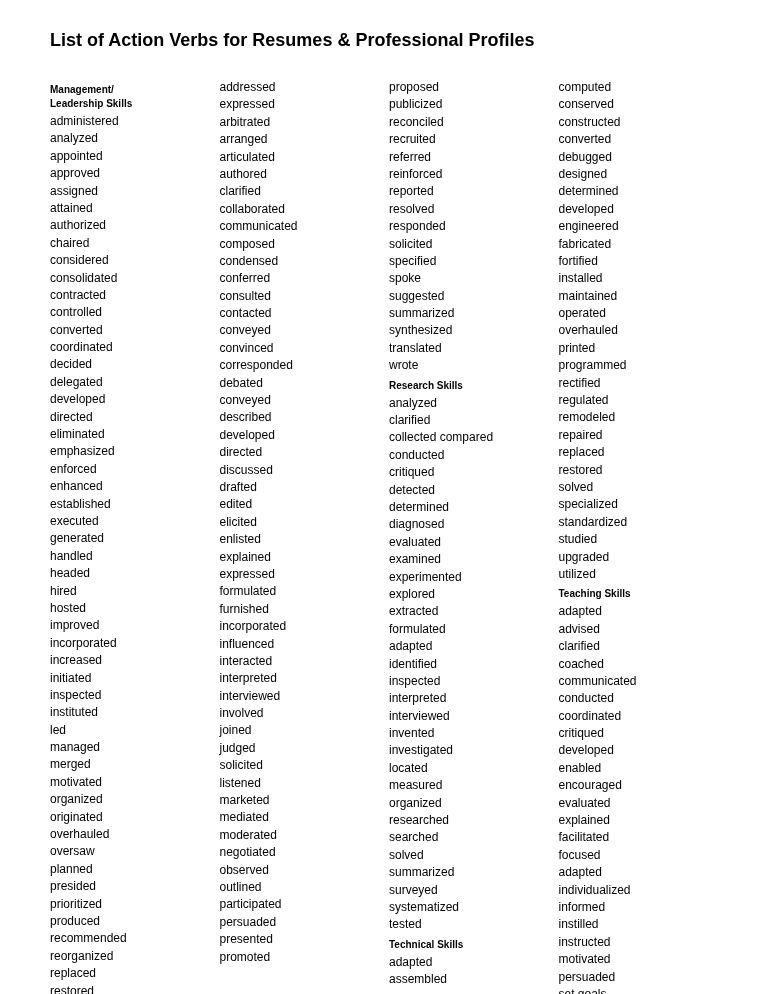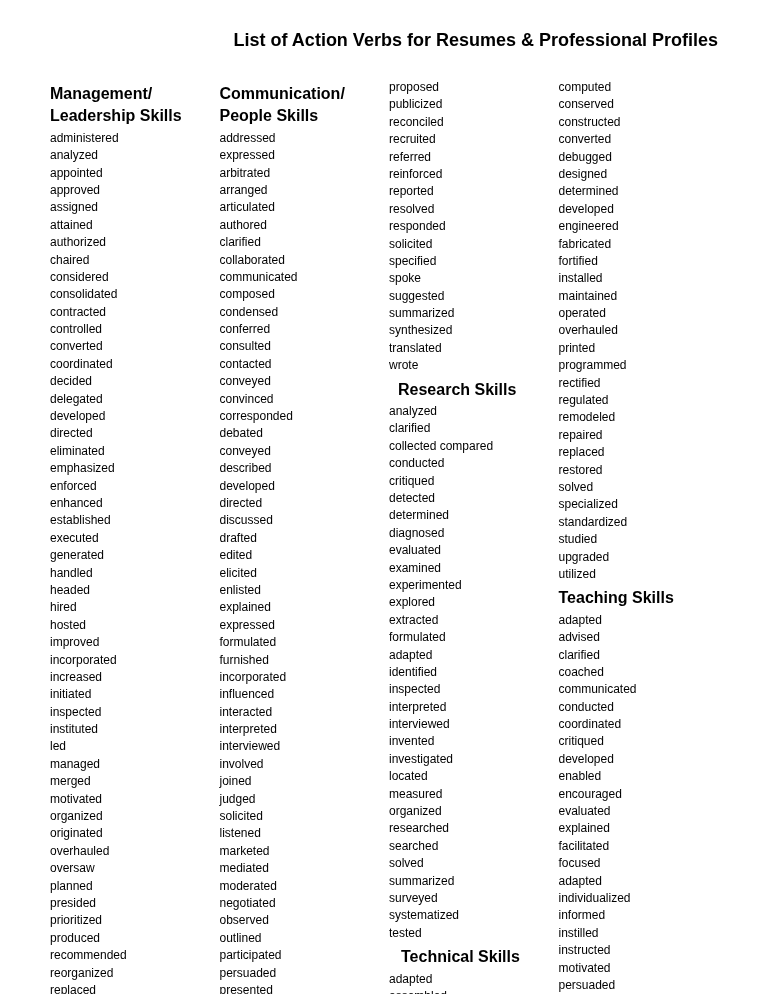"List of Action Verbs for" h1 { text-align: right -> left }
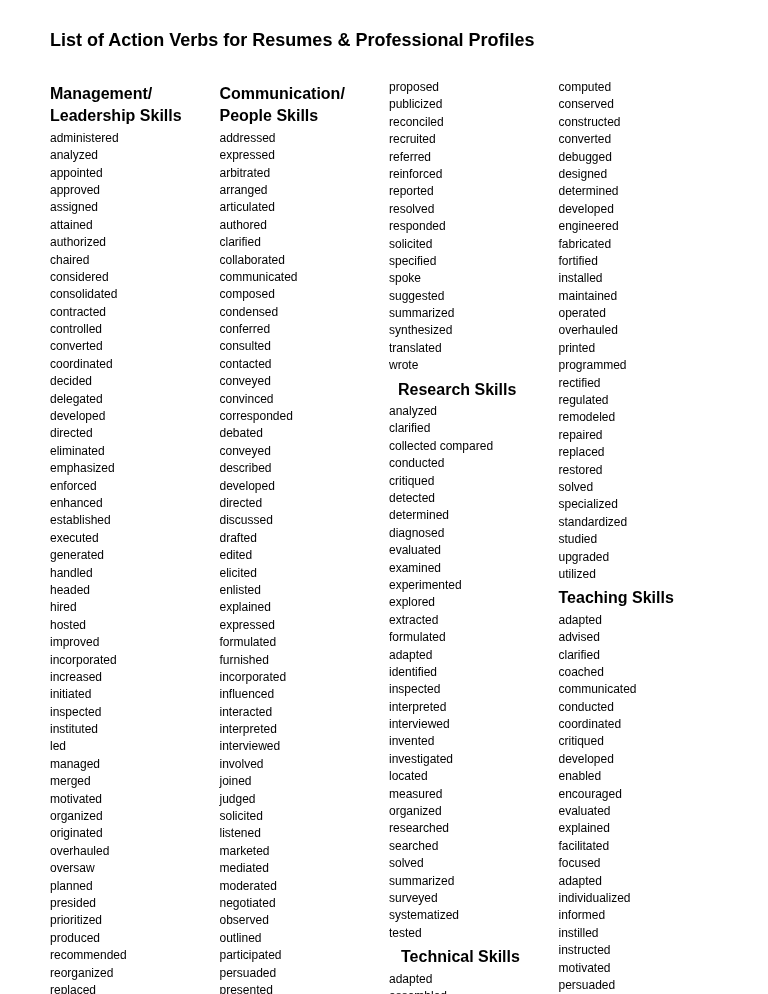"Management/" .section-header { font-size: 16px -> 10px }
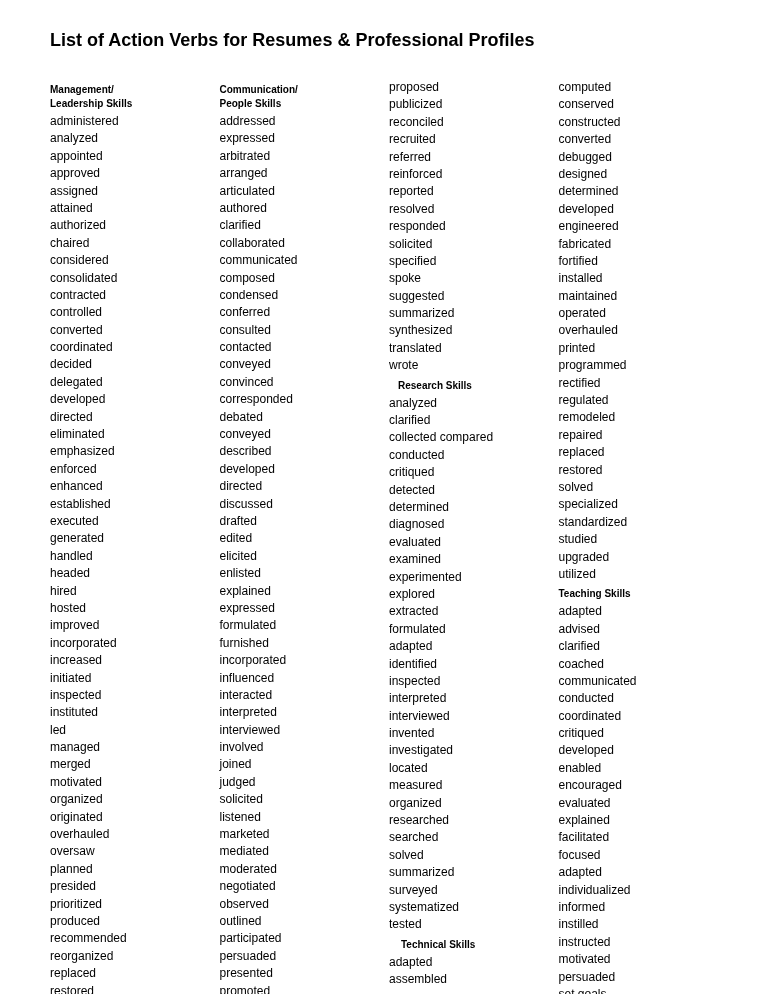"Communication/" div.section-header { html: <div>Communication/ People Skills</div> -> none }
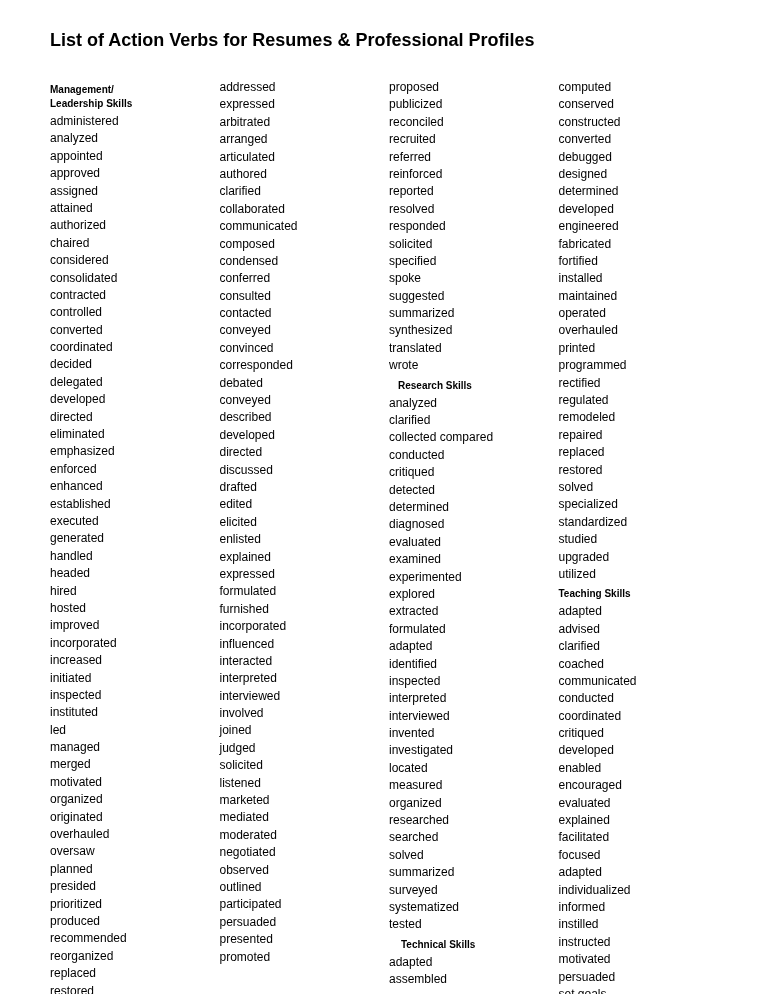"Research Skills" div.section-header { margin-left: 9px -> none }
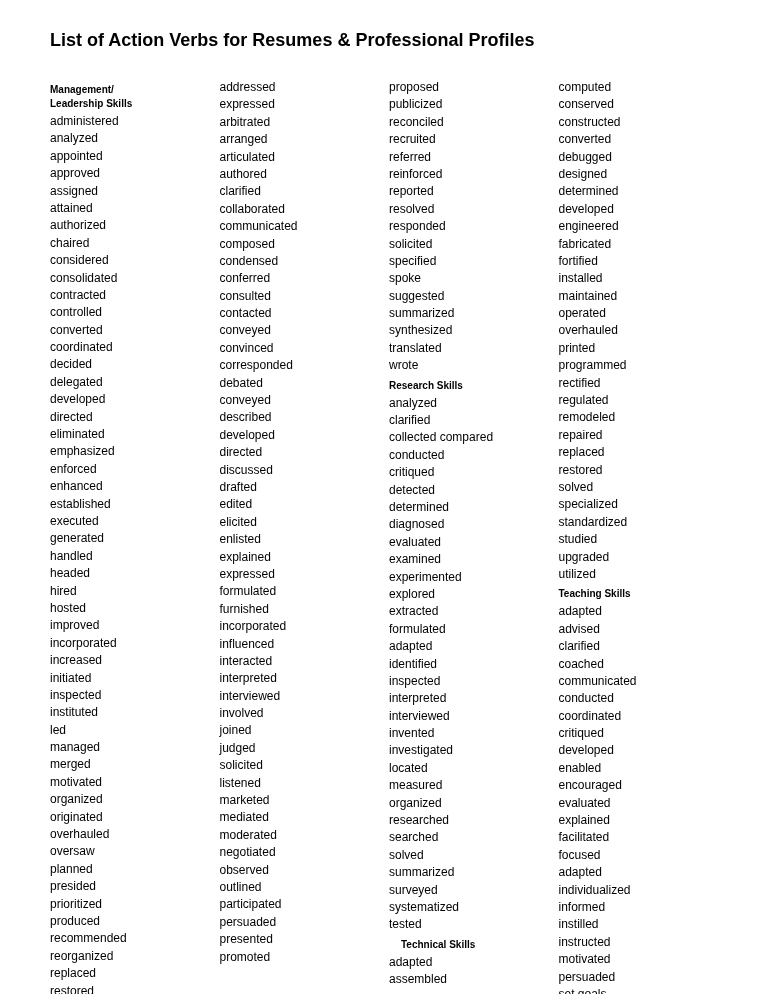"Technical Skills" div.section-header { margin-left: 12px -> none }
